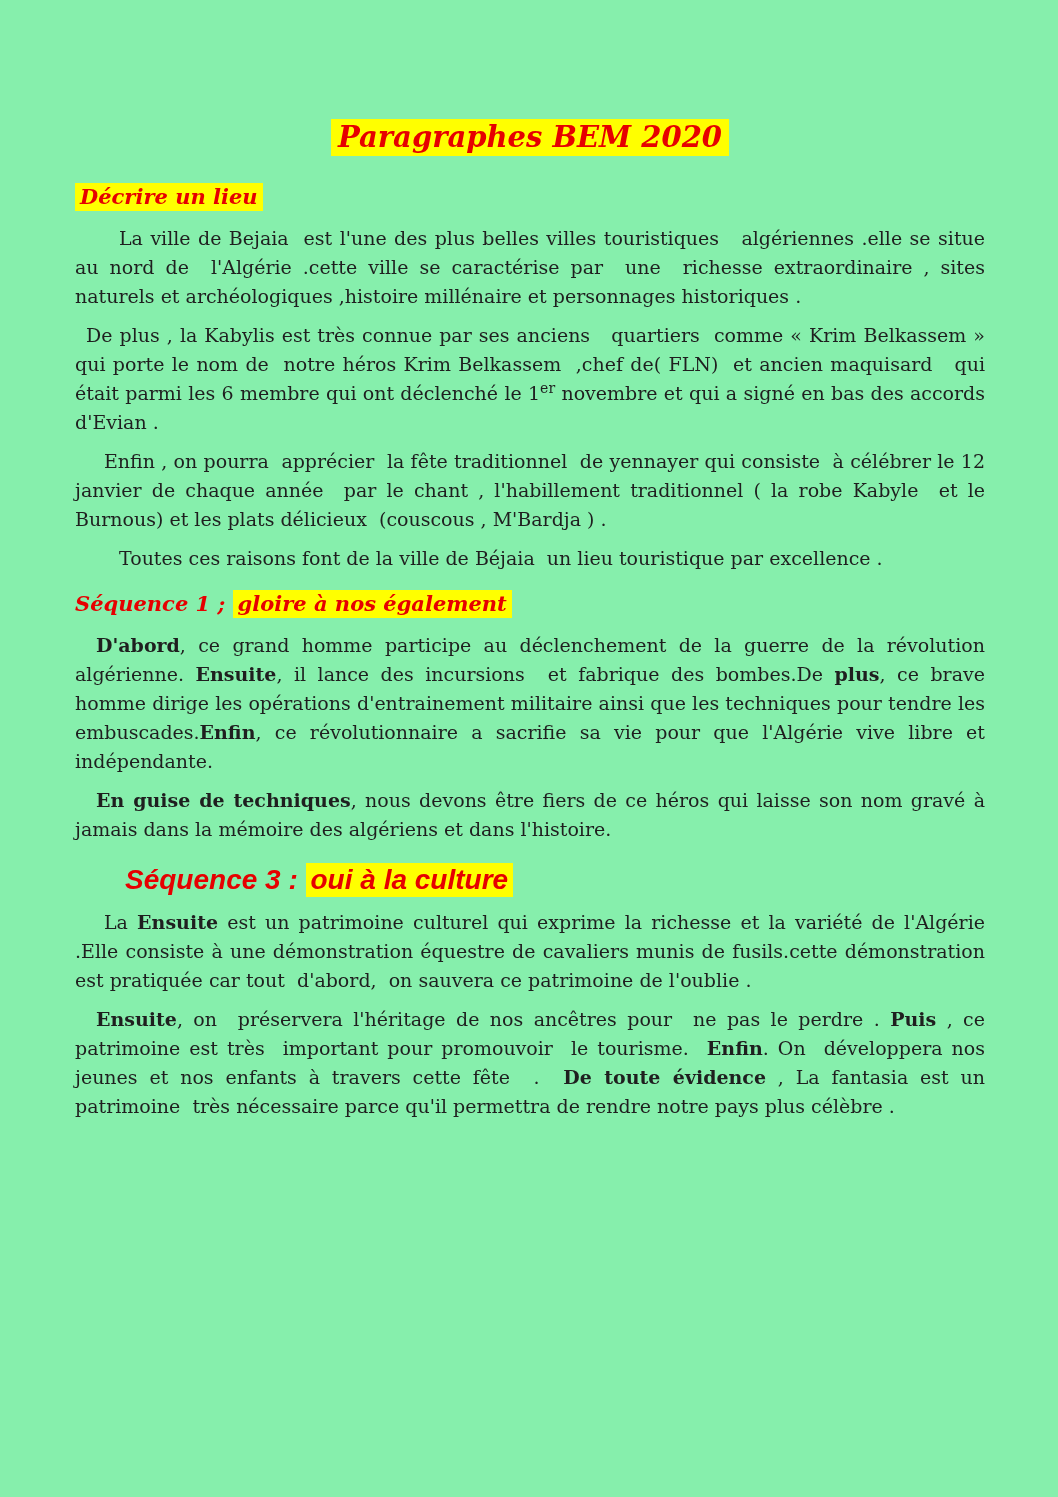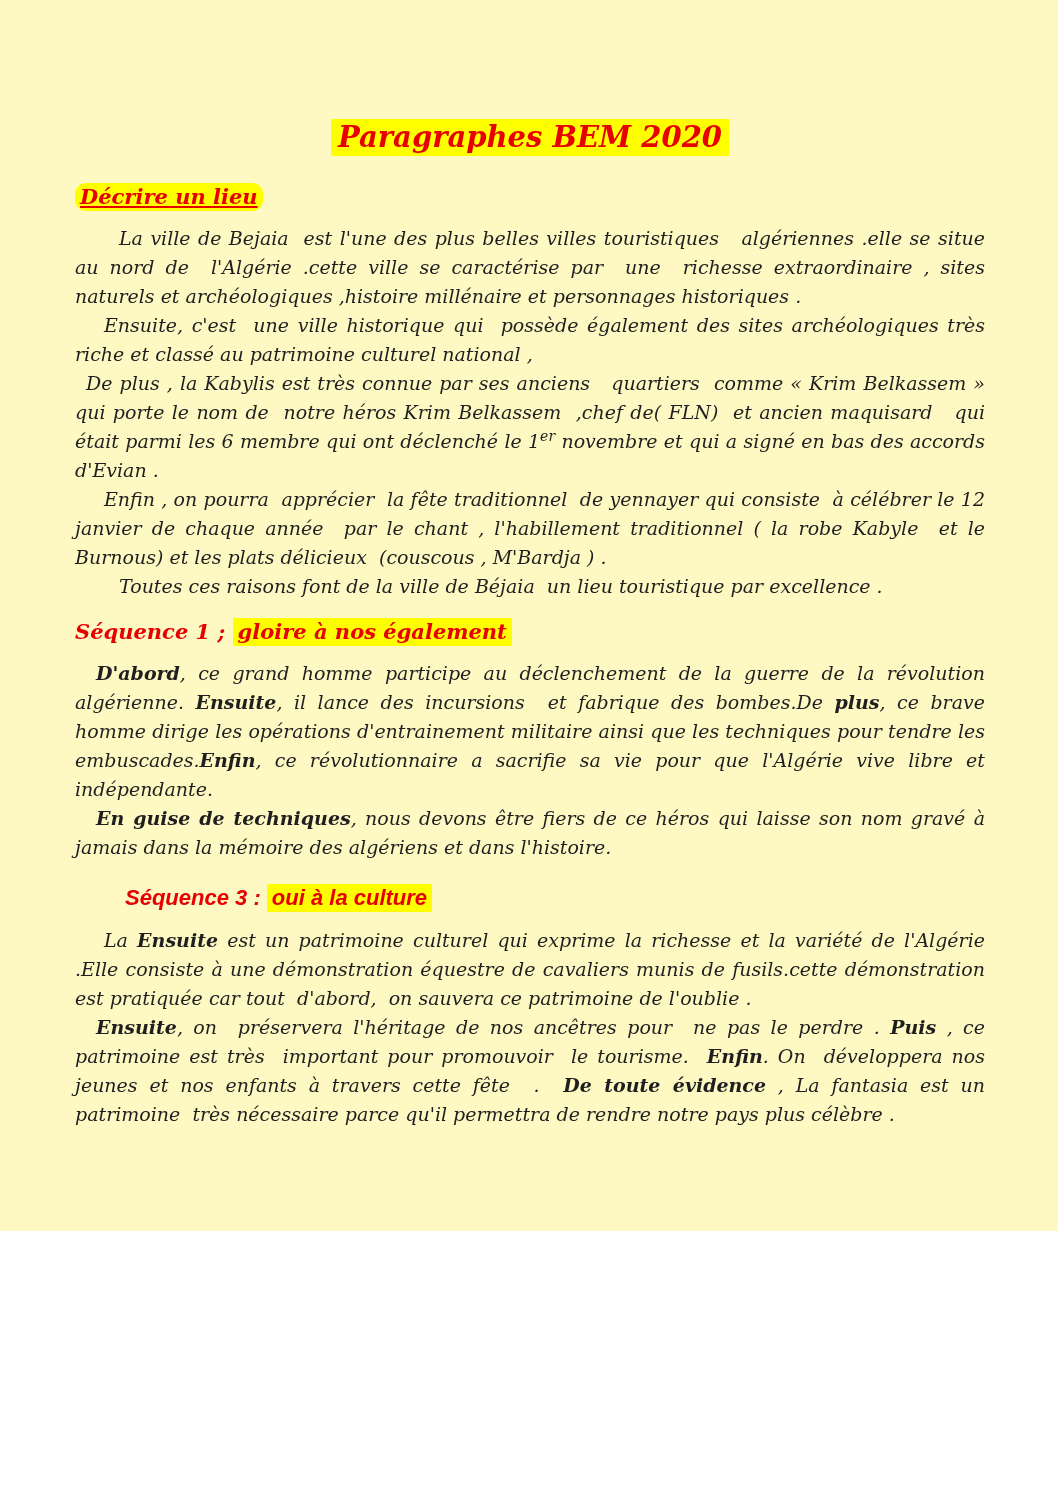"Paragraphes BEM 2020" .page { background: #fef9c3 -> #86efac; height: 1231px -> 1497px }
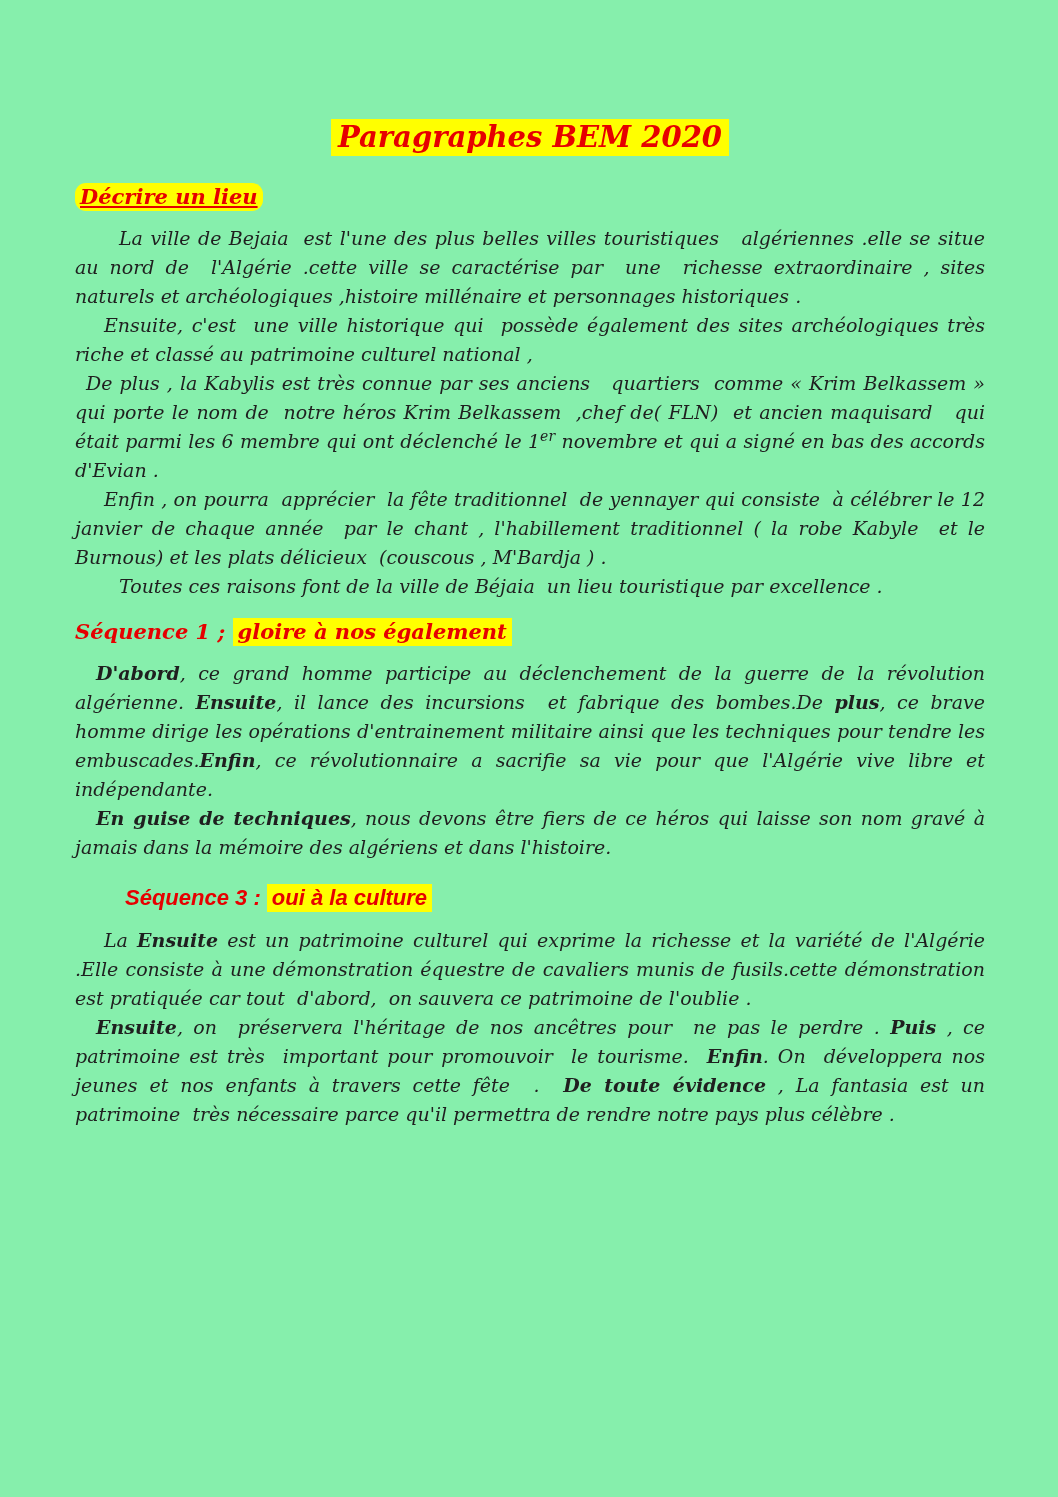"Décrire un lieu" .heading .highlight.underlined { border-radius: 11px -> none; text-decoration: underline -> none }
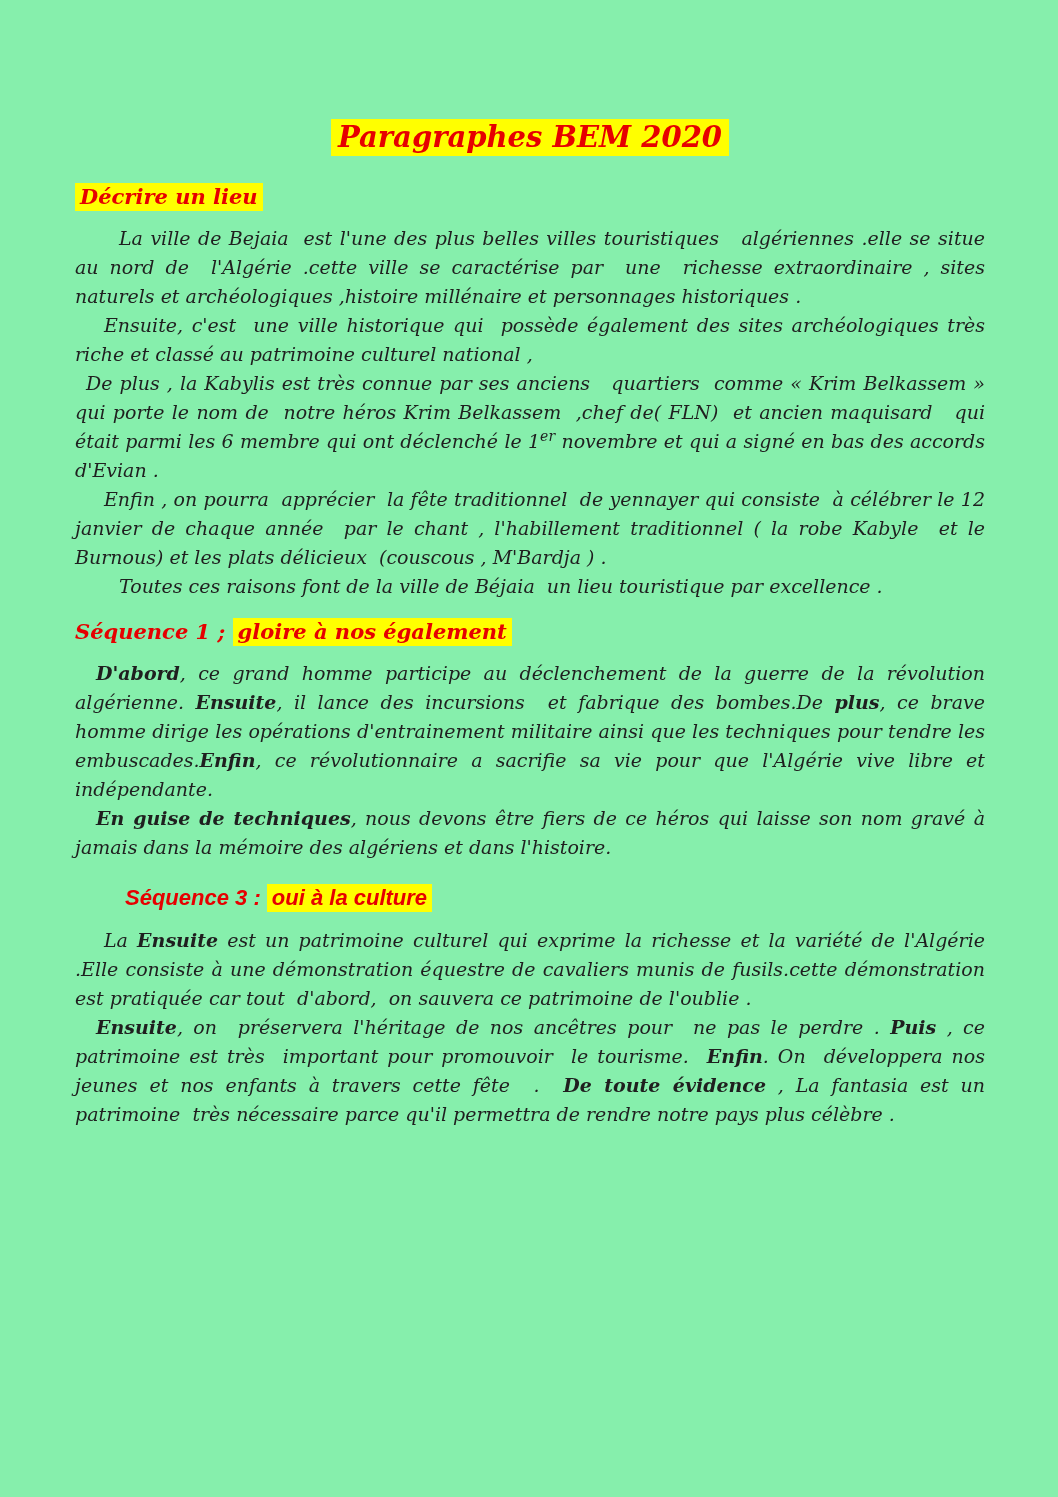"La ville de Bejaia est" .body-paragraph { font-style: italic -> none; margin: 0 0 -> 10px 0 }
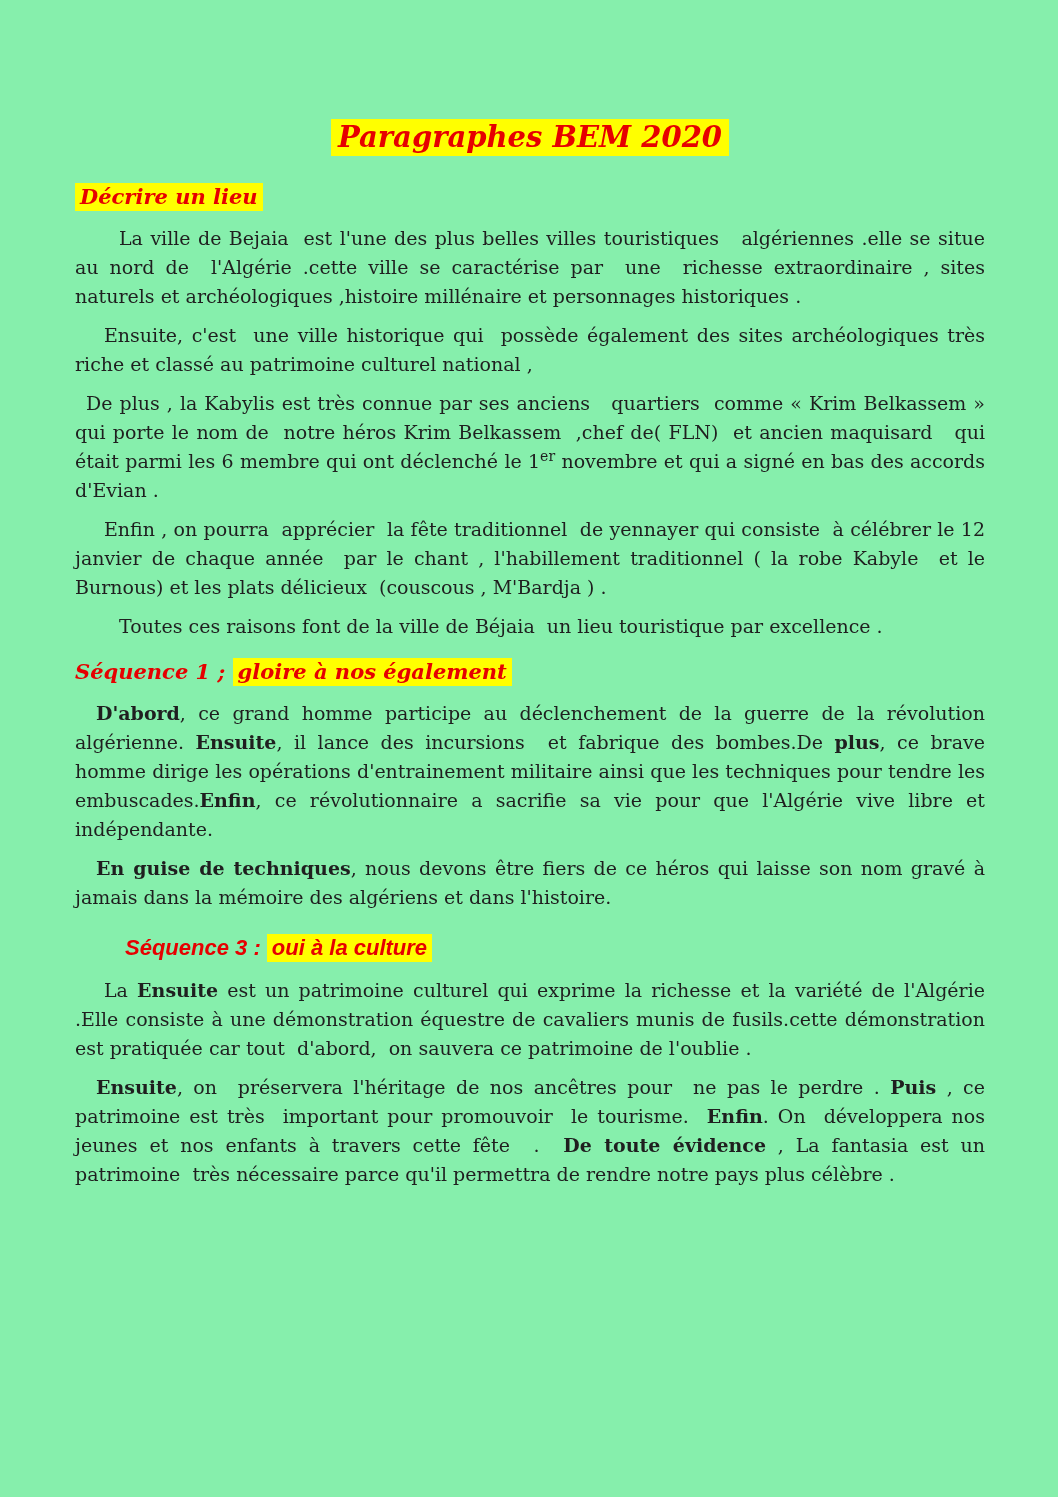"Ensuite, c'est une ville historique" p.body-paragraph { html: <p><span>Ensuite, c'est une ville historique qui possède également des sites archéologiques très riche et classé au patrimoine culturel national ,</span></p> -> none }
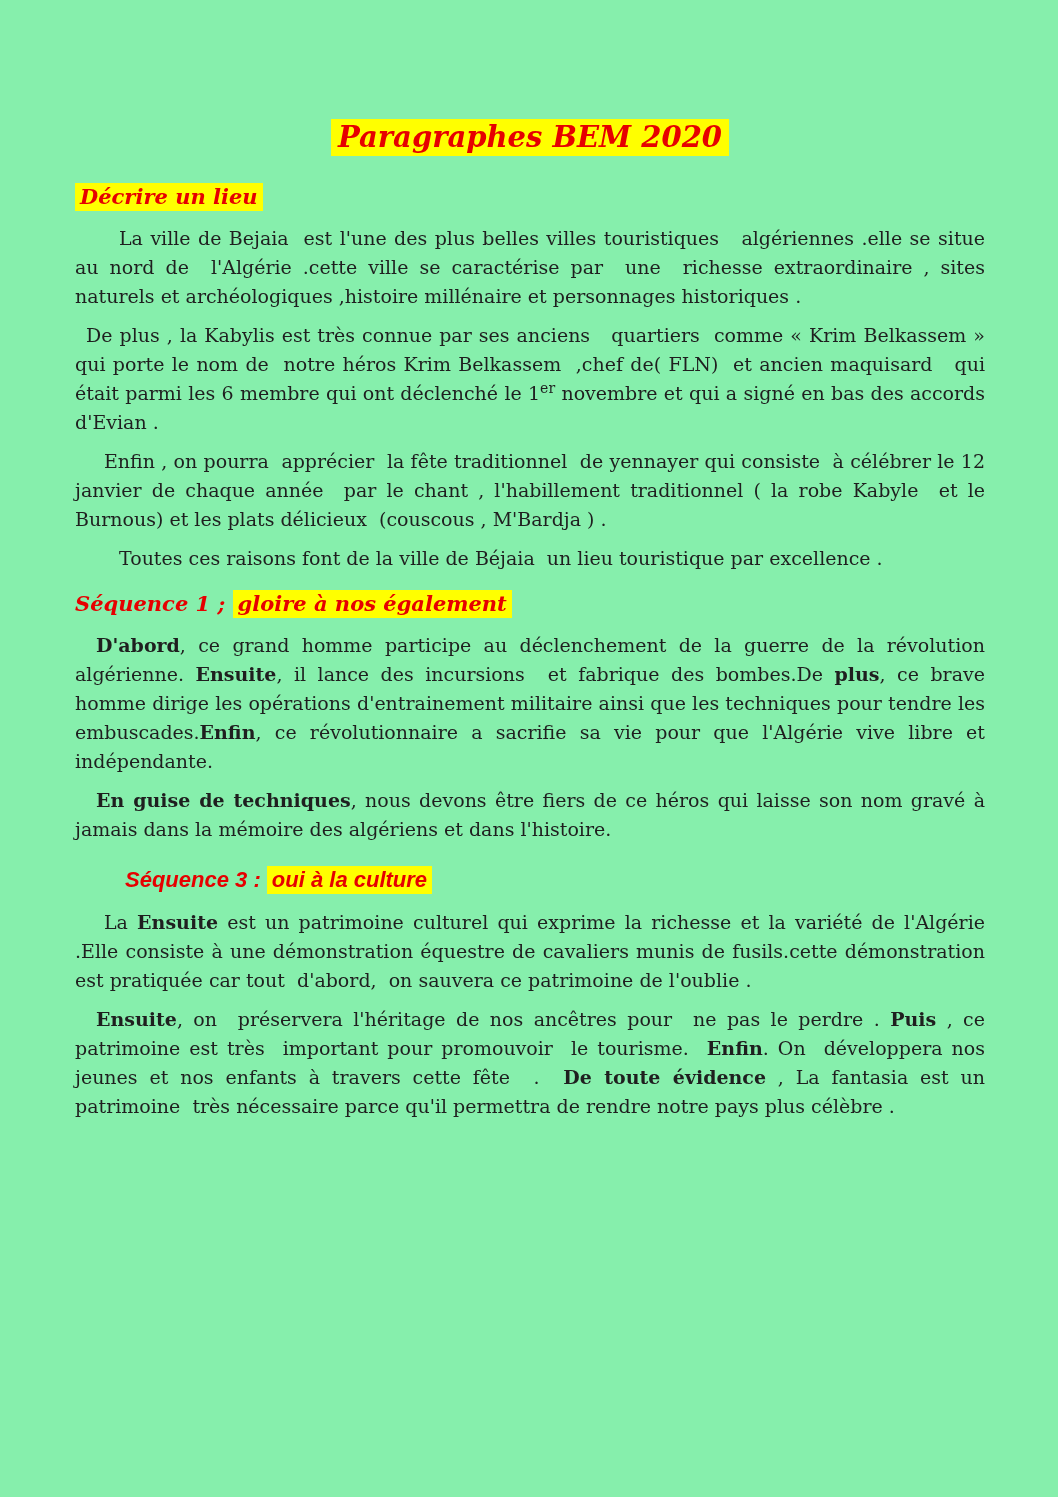"Séquence 3 : oui à" .heading.font-sans { font-size: 22px -> 28px }
